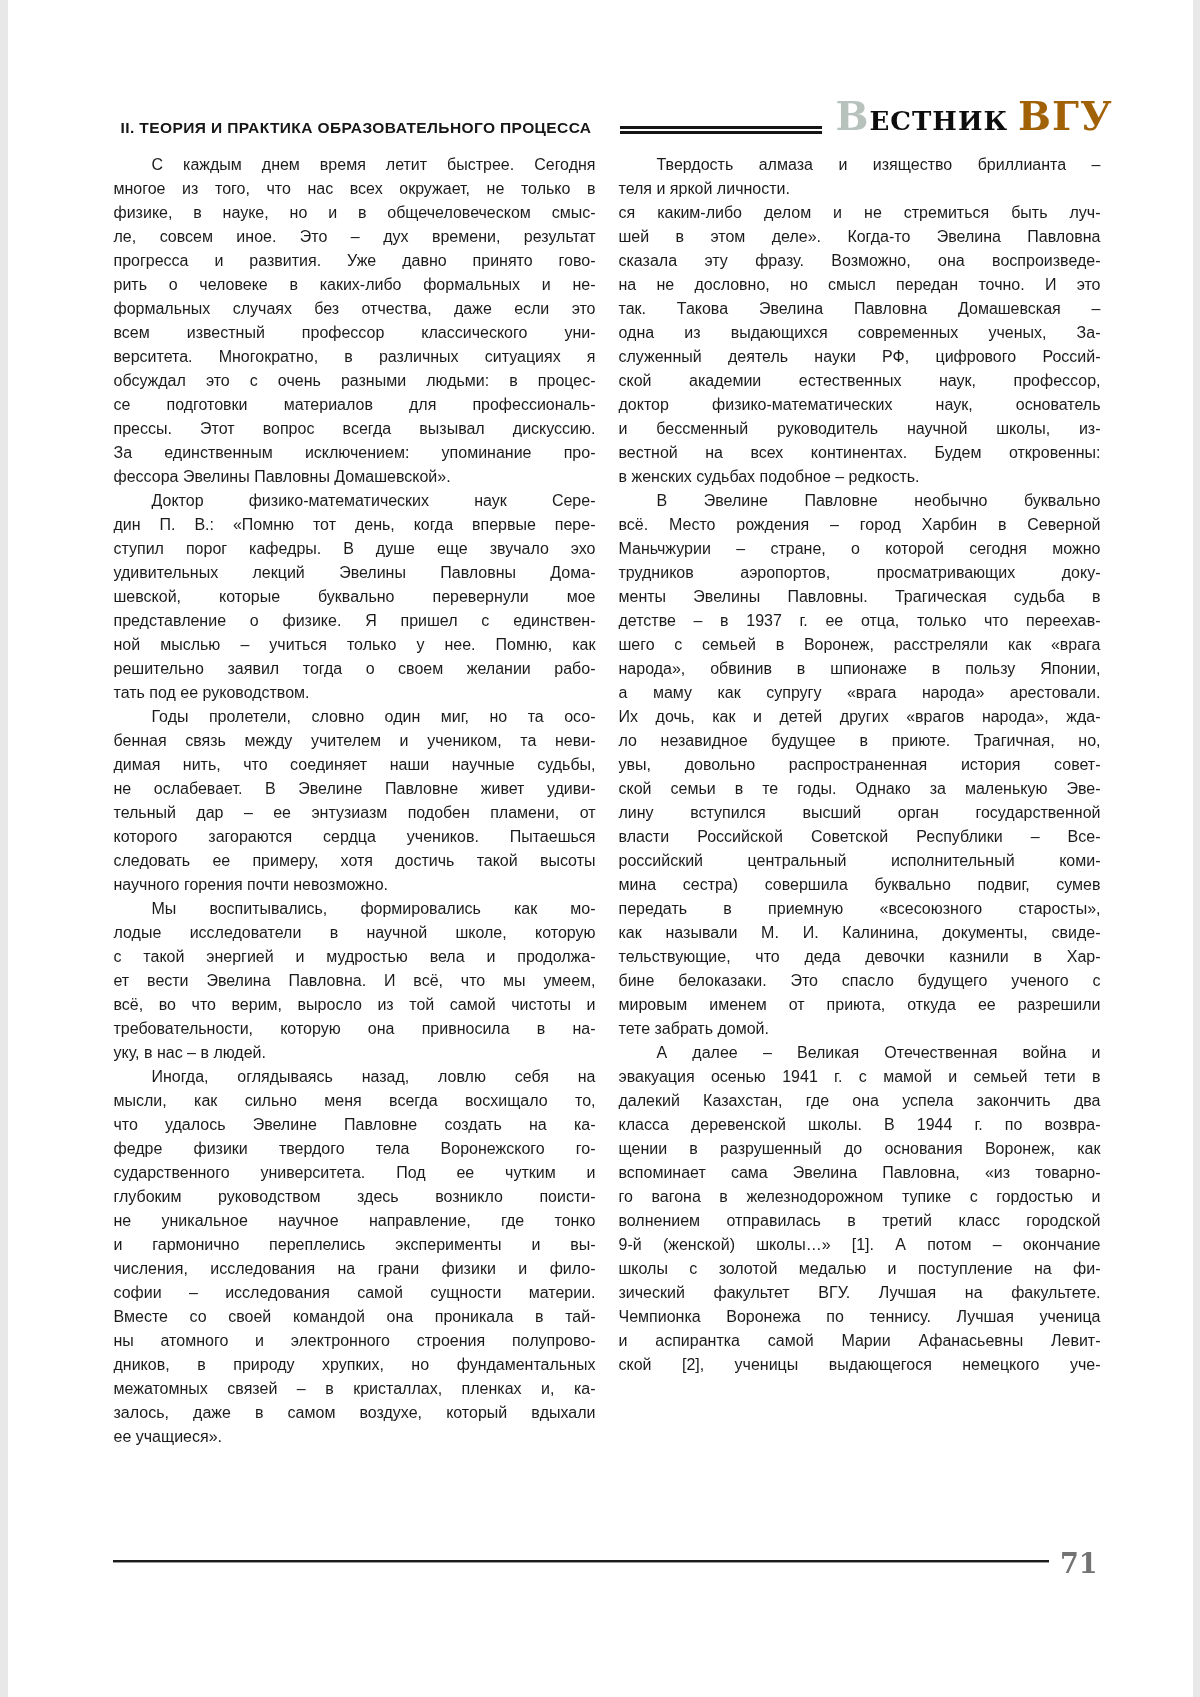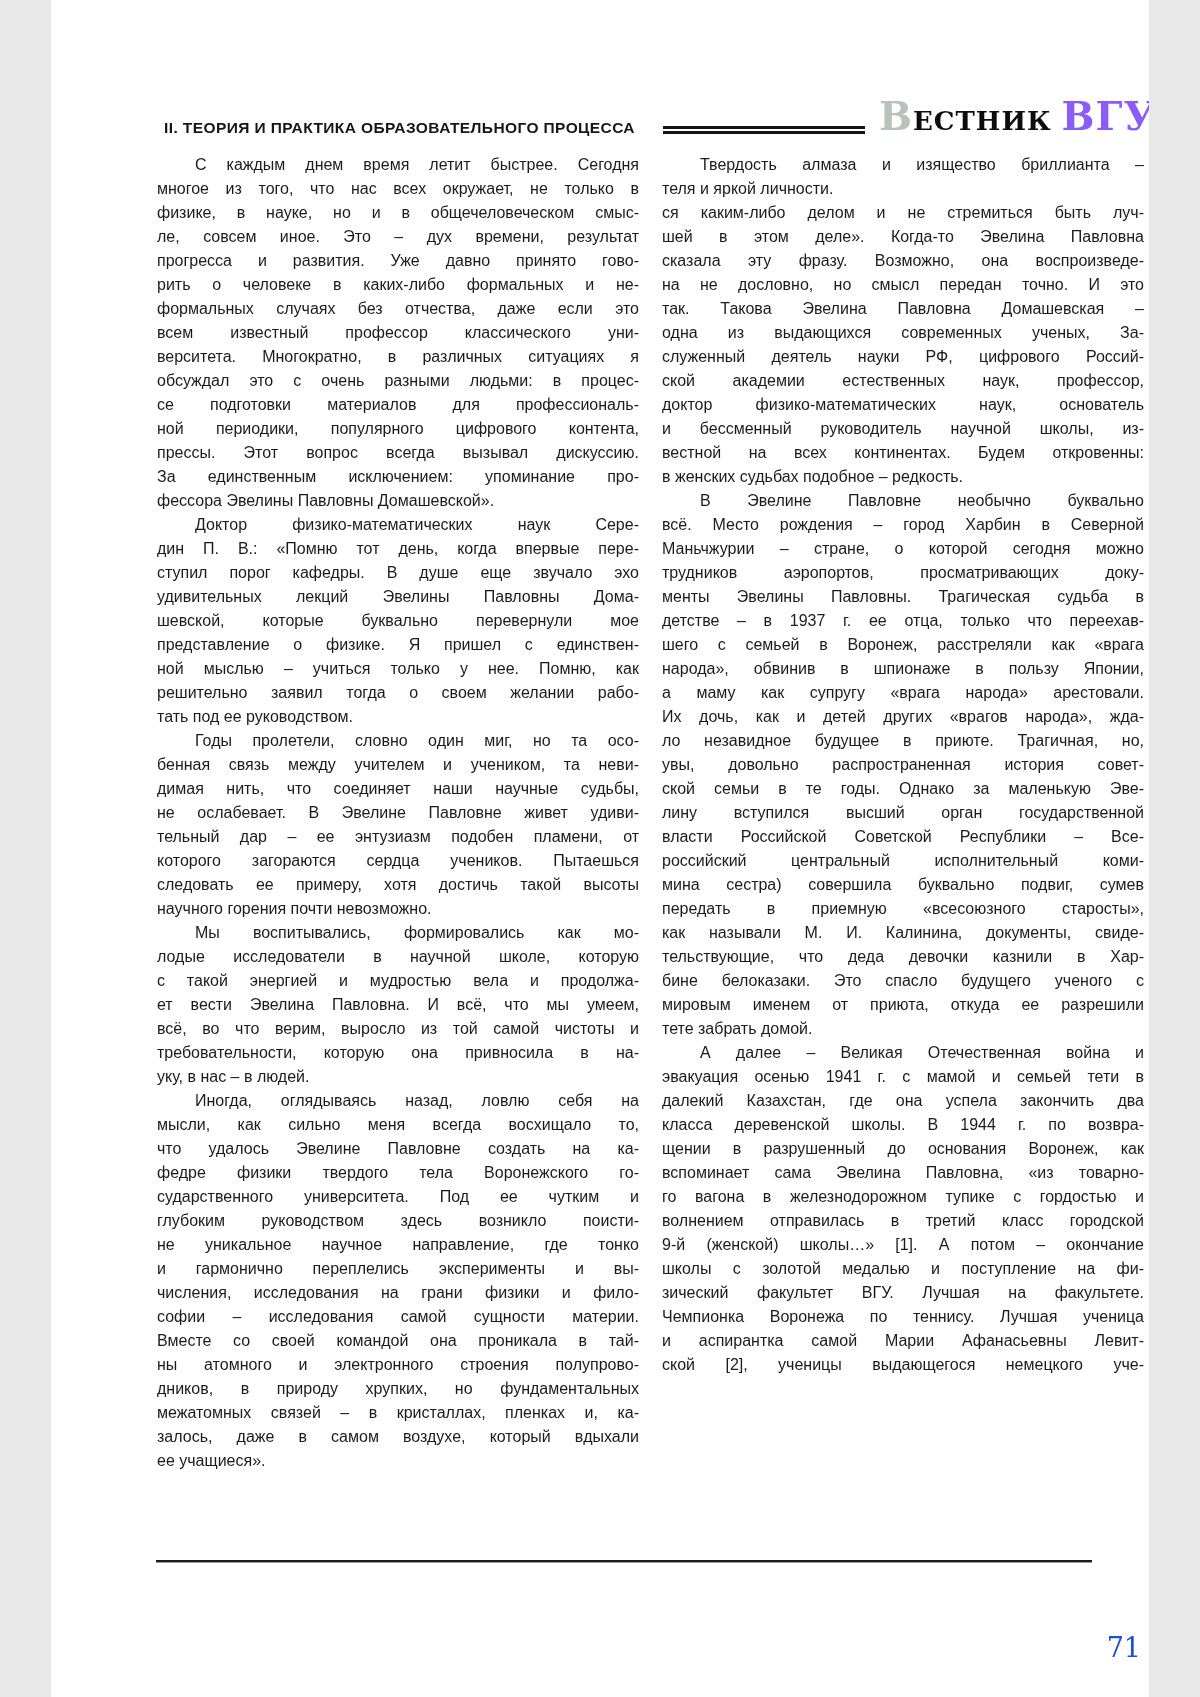"II. ТЕОРИЯ И ПРАКТИКА ОБРАЗОВАТЕЛЬНОГО" .page { width: 1098px -> 1185px }
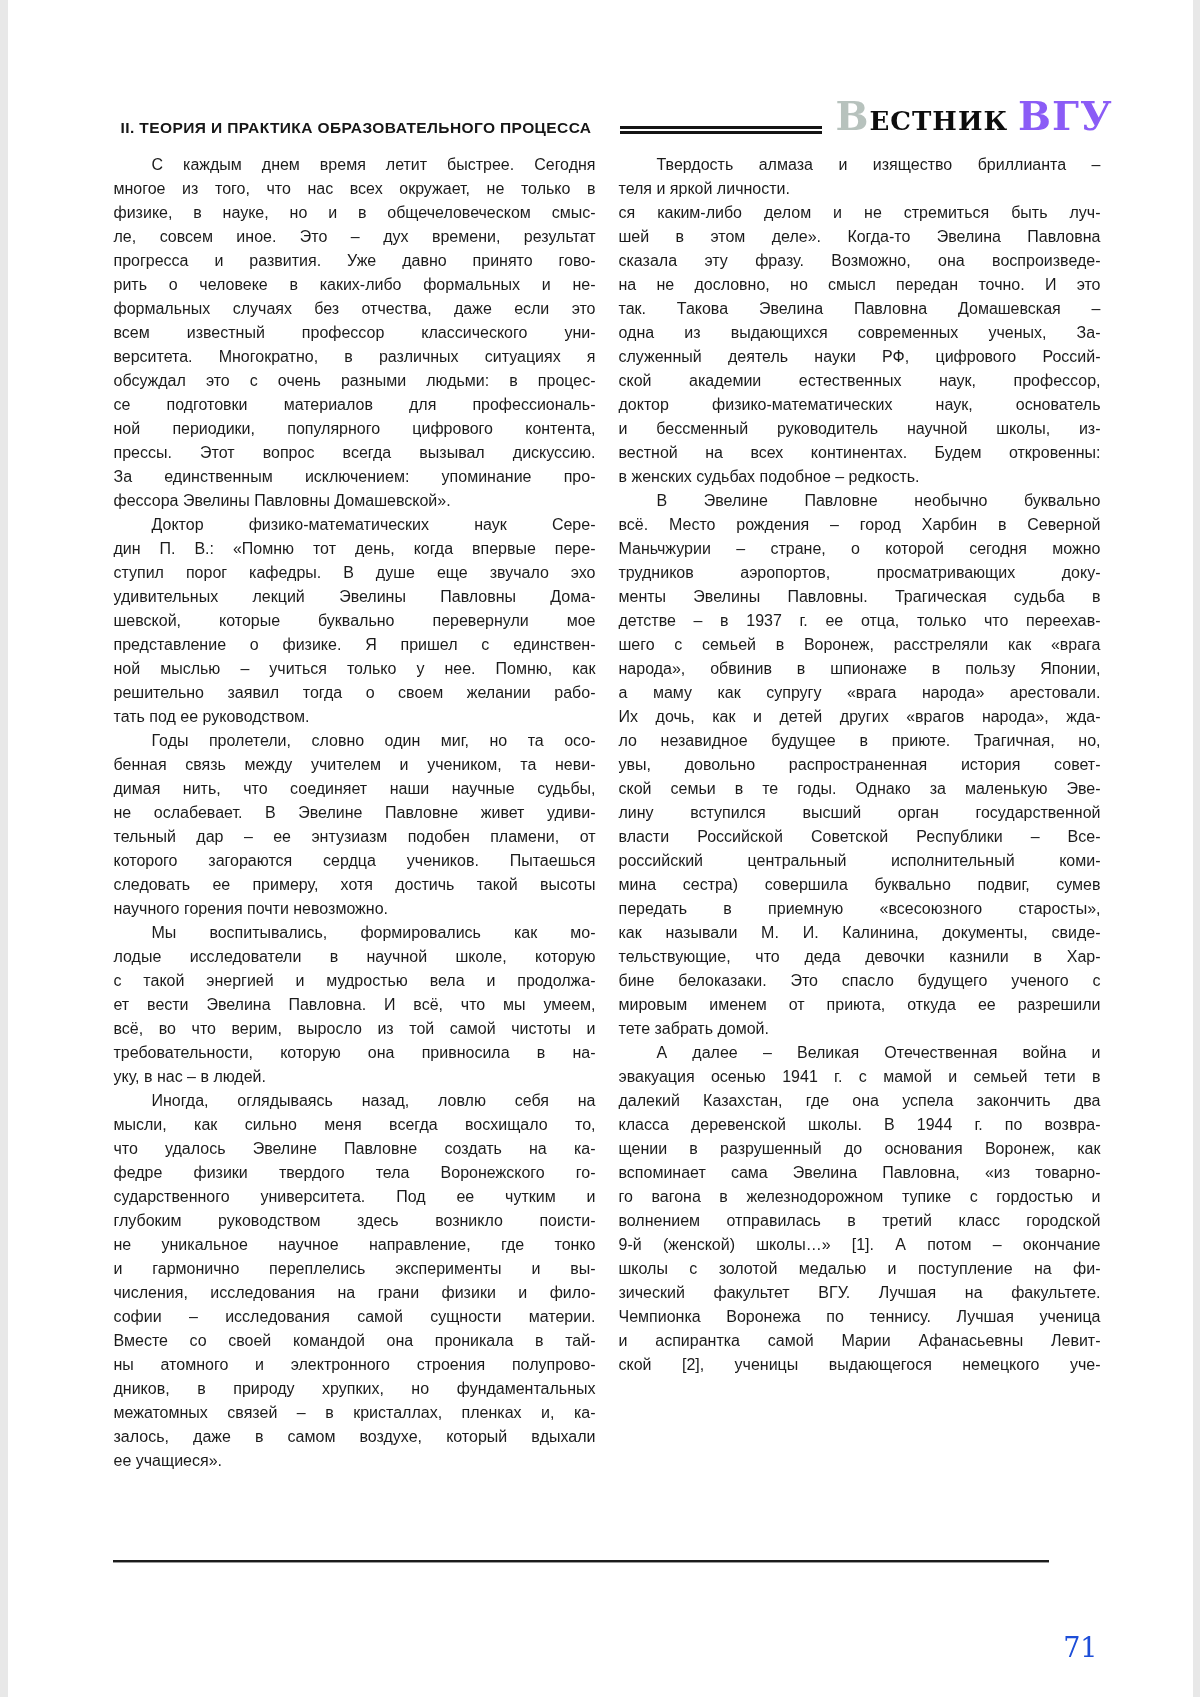"ВГУ" span.cap { color: #8b5cf6 -> #a16207 }
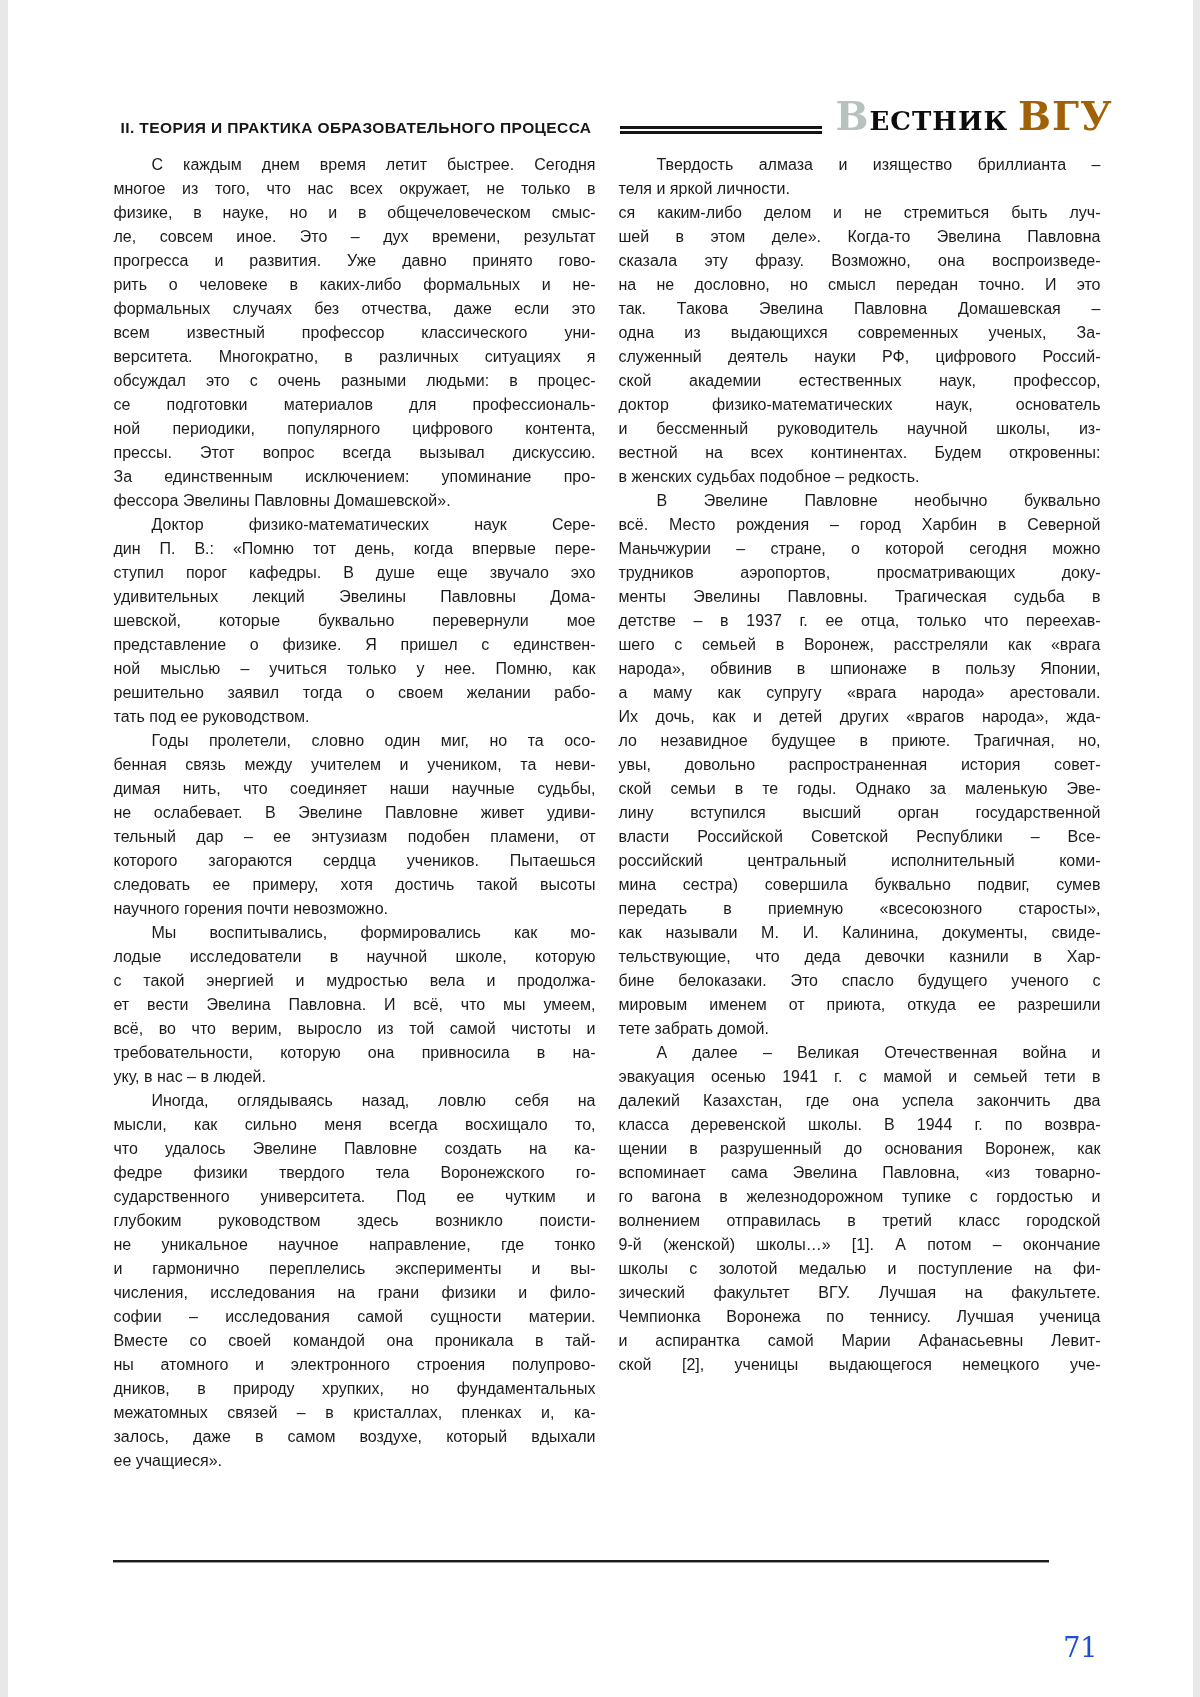"ной периодики, популярного цифрового" div.line { html: <div>ной периодики, популярного цифрового контента,</div> -> none }
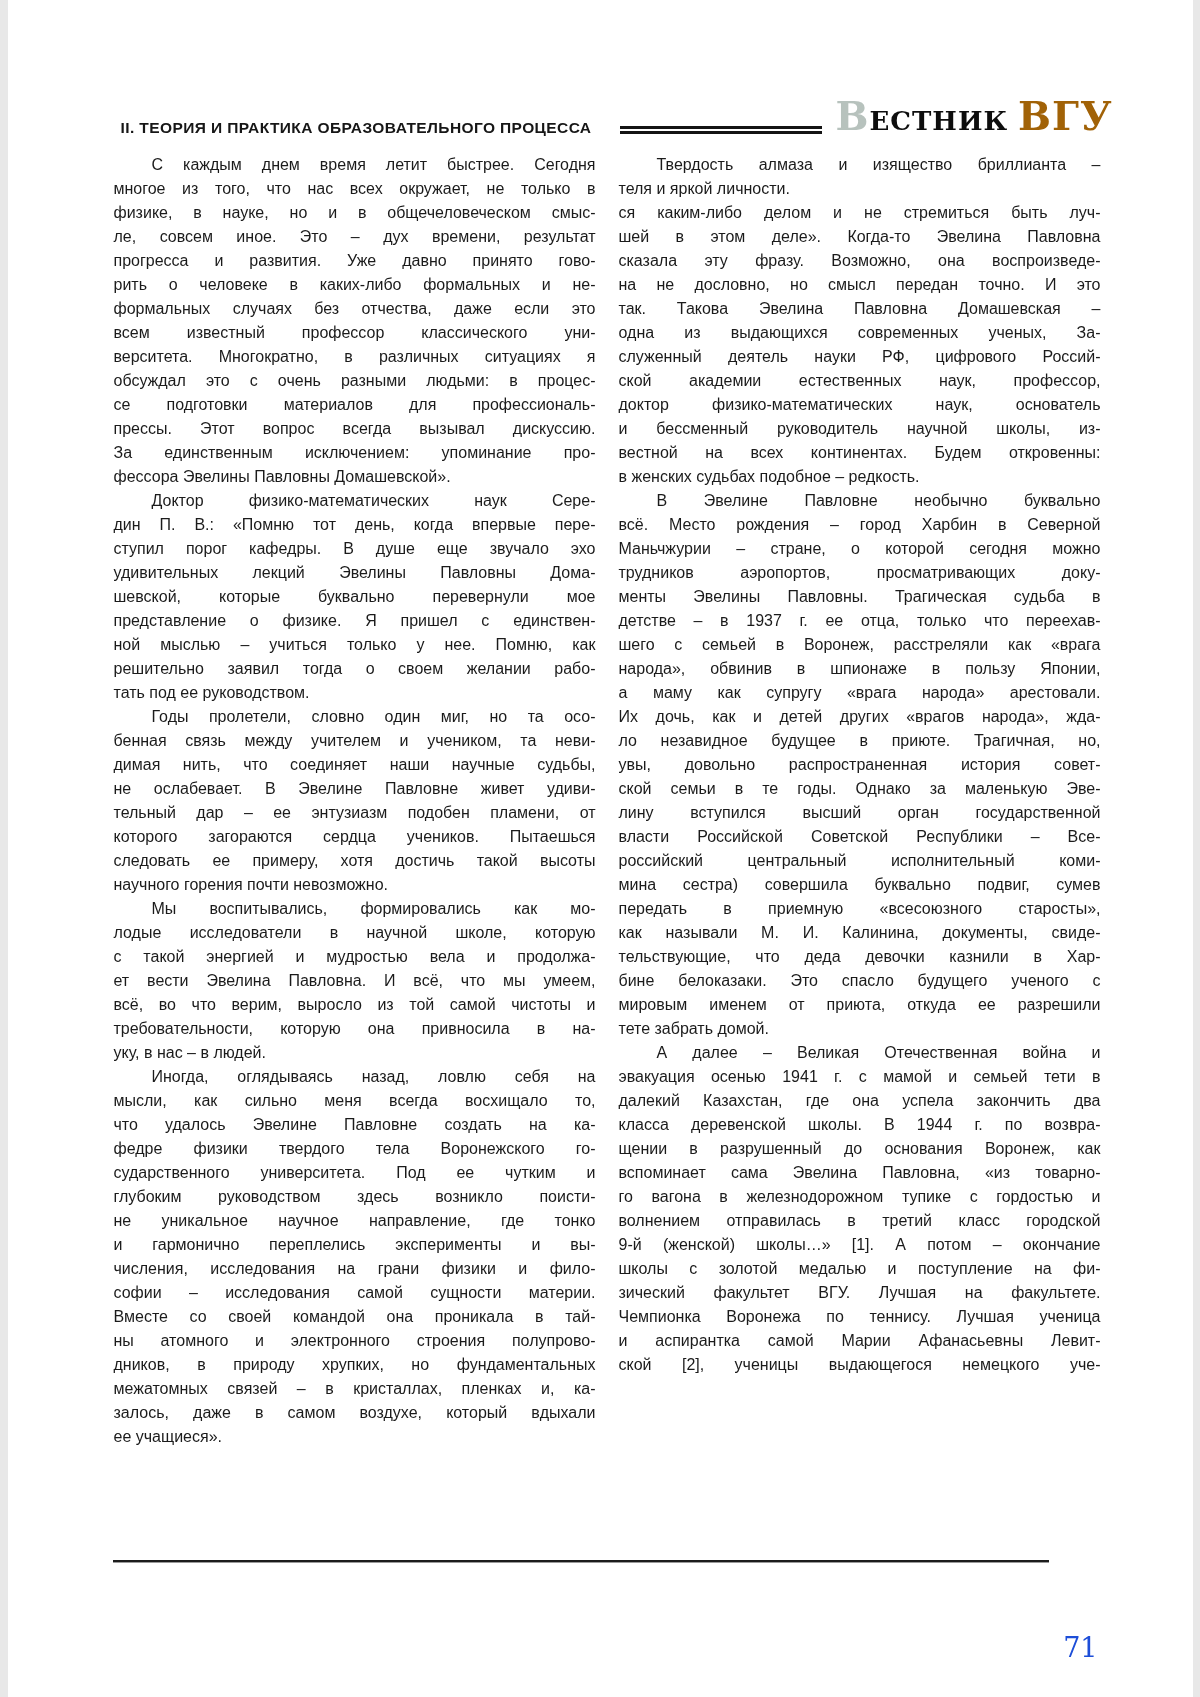"71" .page-number { color: #1d4ed8 -> #737373; font-weight: normal -> bold; top: 1632px -> 1548px }
